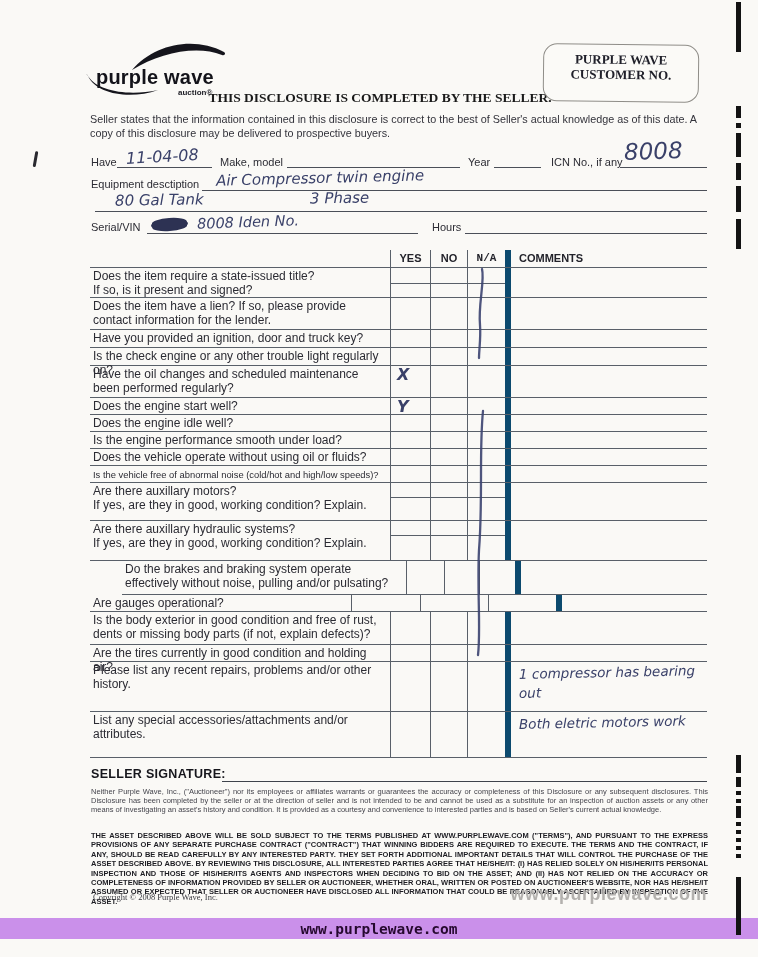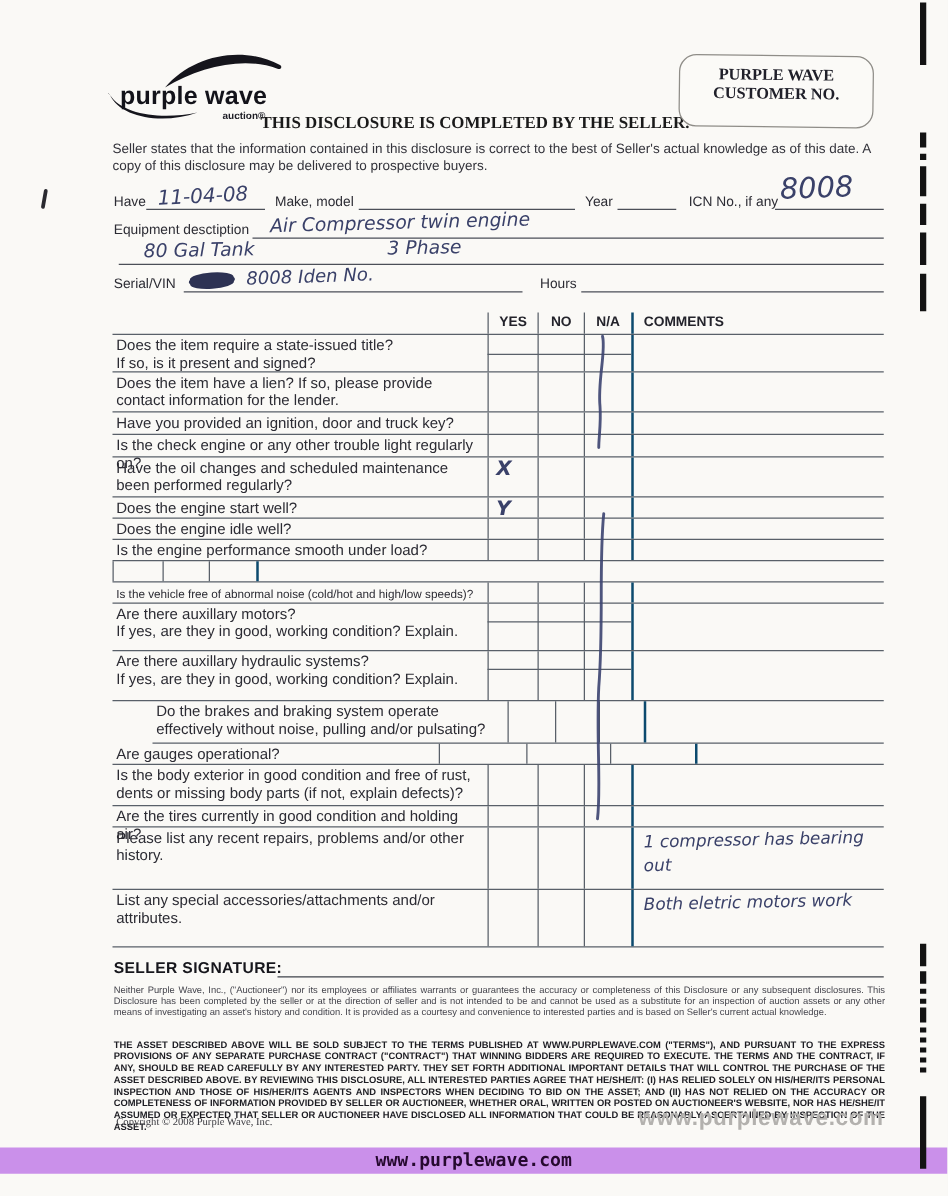"YES" .t-row { justify-content: none -> flex-end }
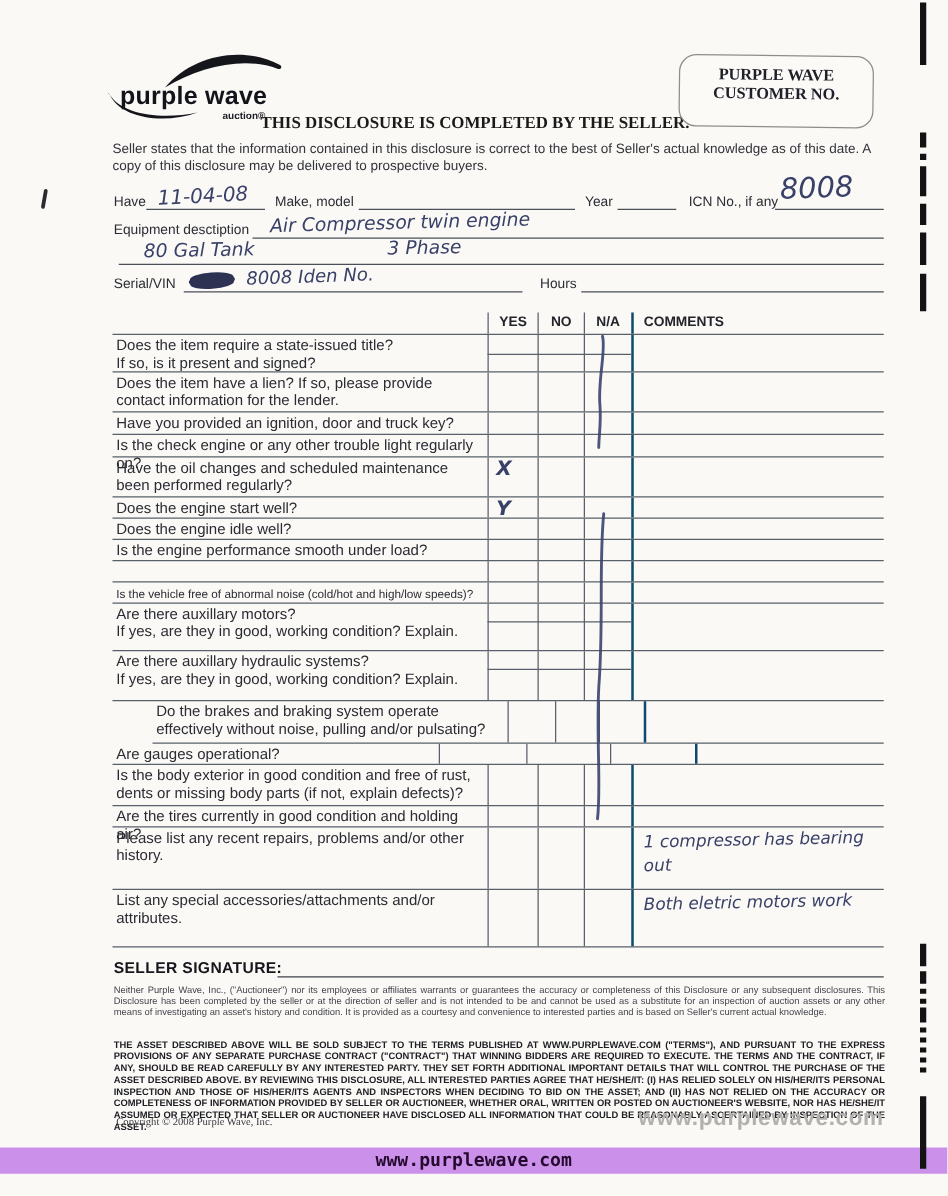"N/A" .cell.c3 { font-family: none -> Liberation Mono, monospace }
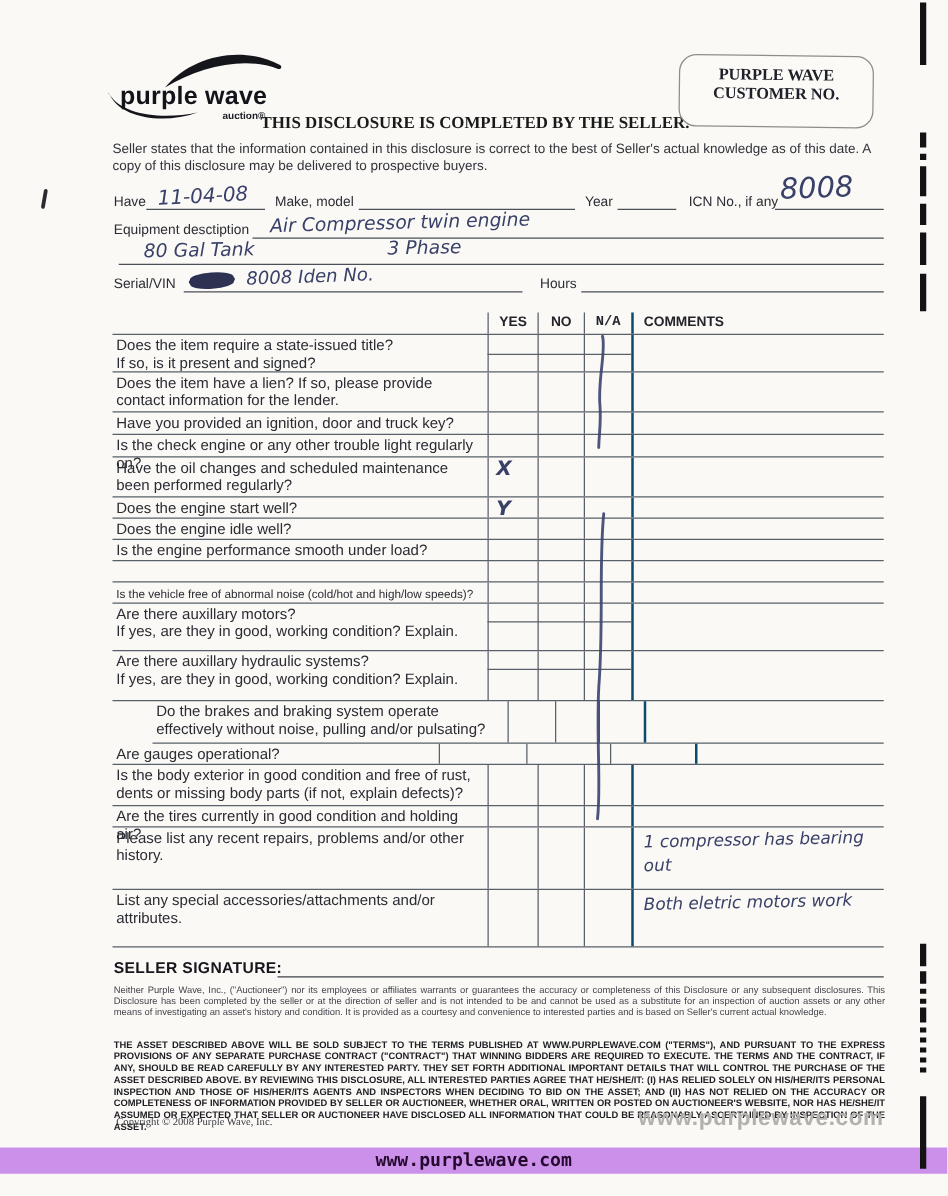"COMMENTS" .cell.cm { border-left: 2px solid #0c4a6e -> 6px solid #0c4a6e }
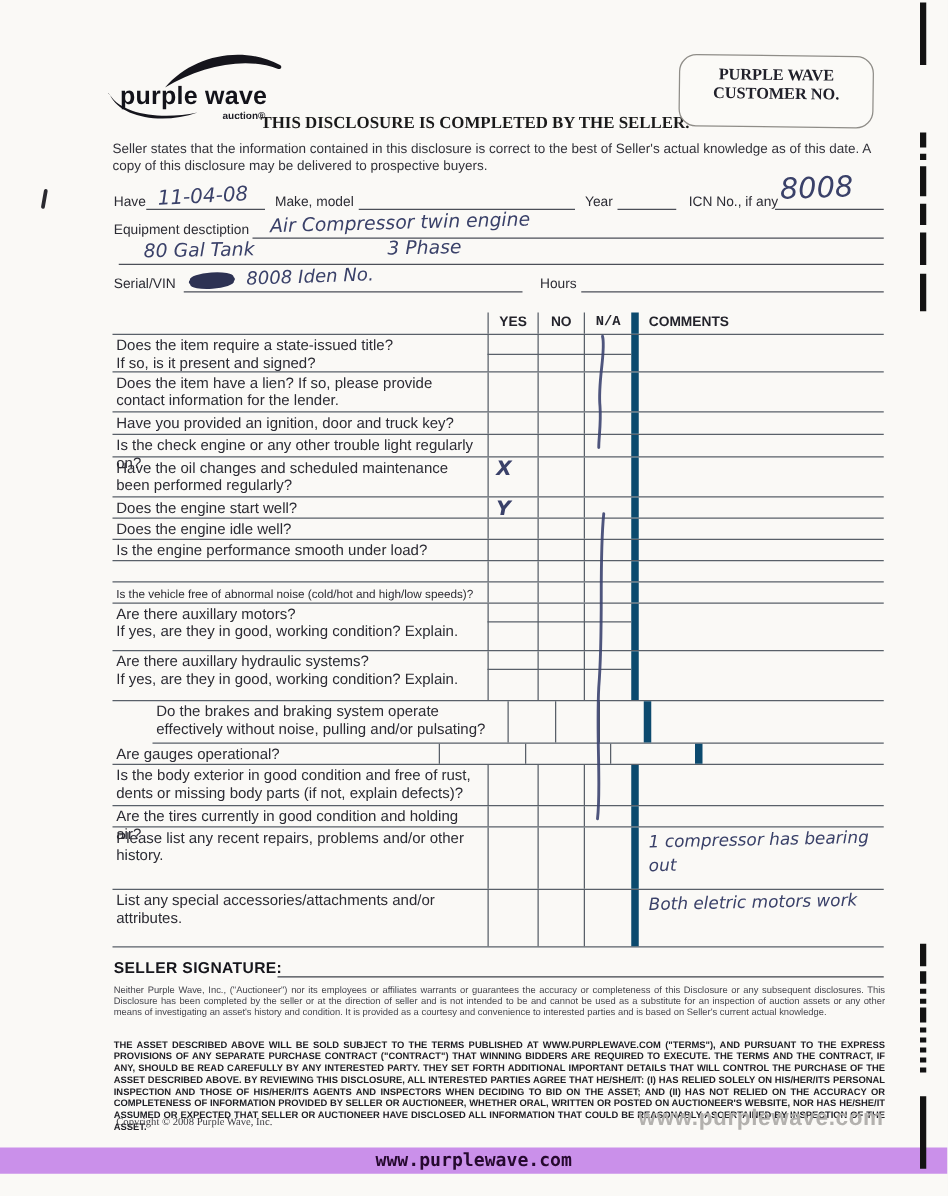"Does the vehicle operate without" div.cell { html: none -> <div> <div>Does the vehicle operate without using oil or fluids?</div> </div> }
